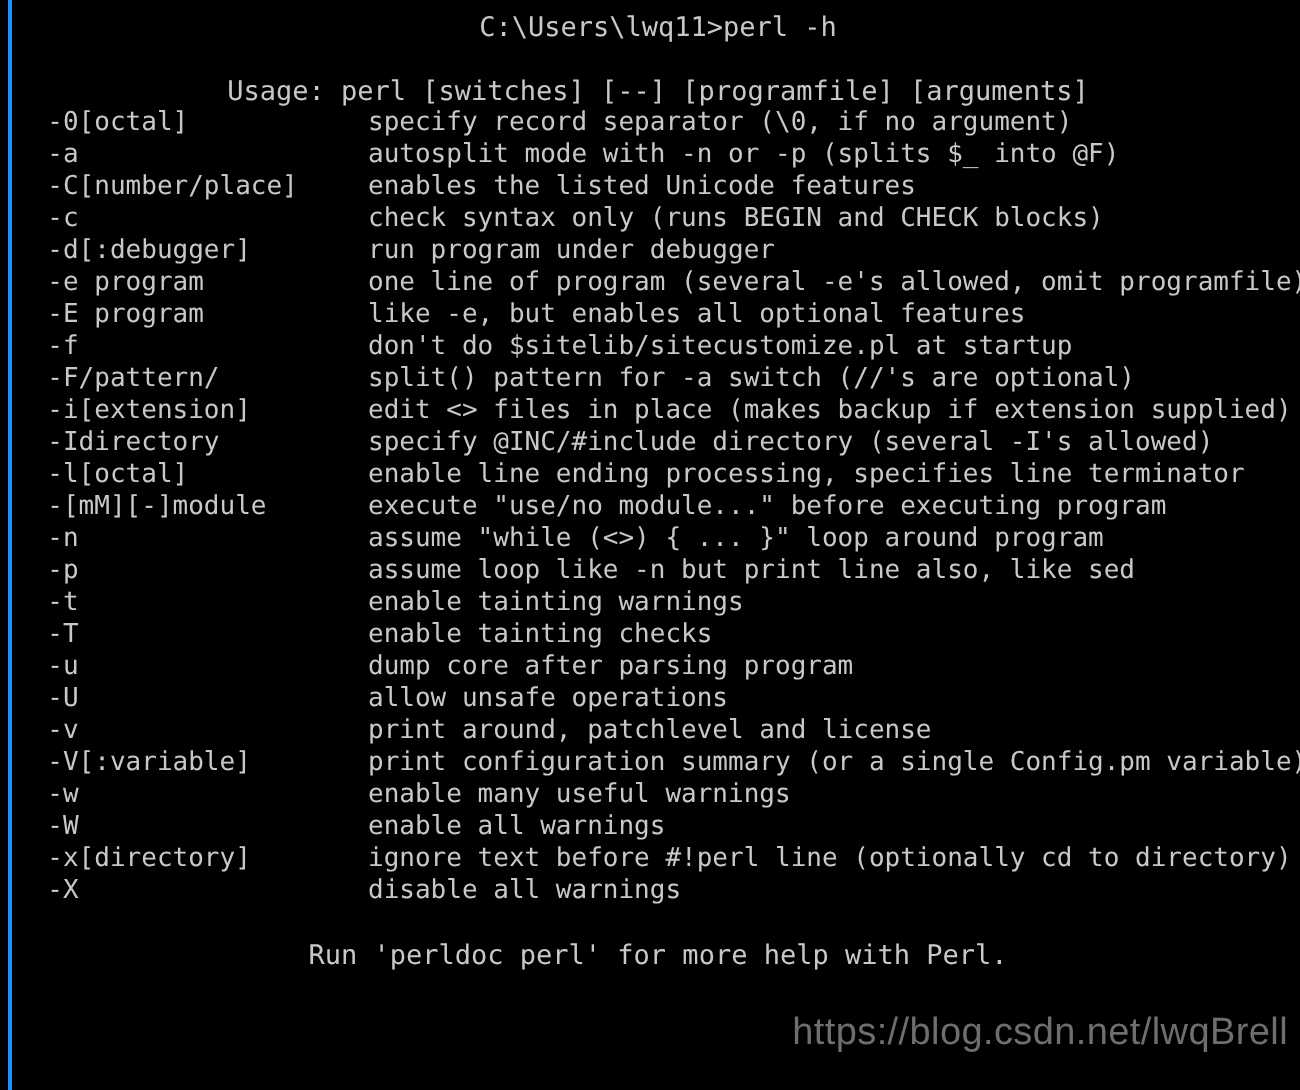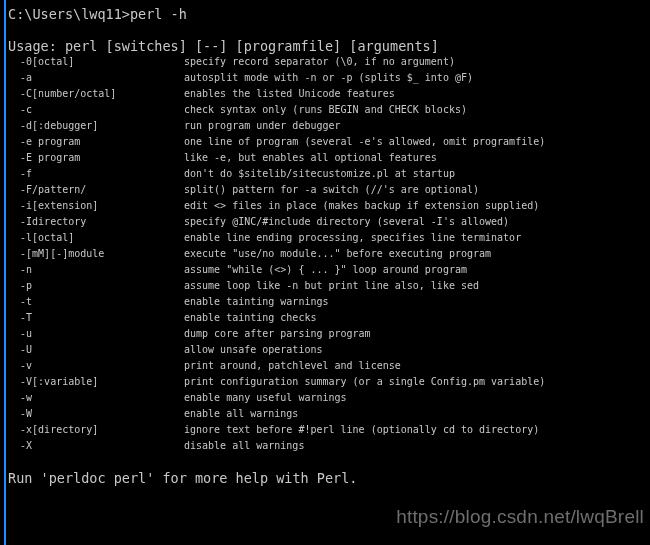"C:\Users\lwq11>perl -h" .line { text-align: none -> center }
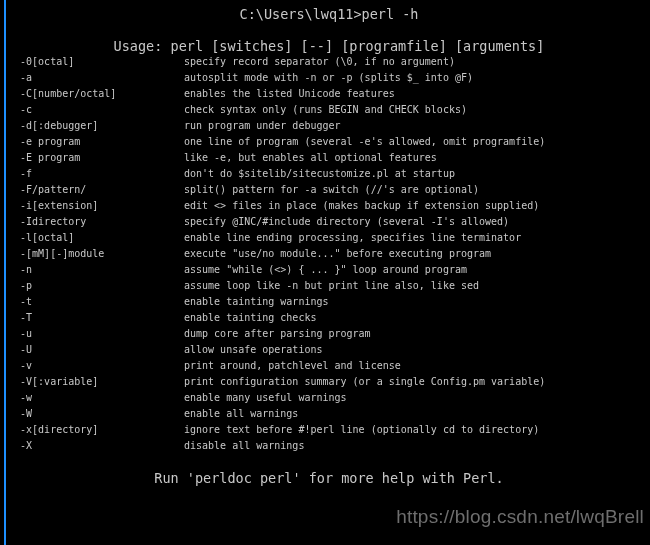"-0[octal] specify record separator (\0," .opt-row { font-size: 10px -> 13px }
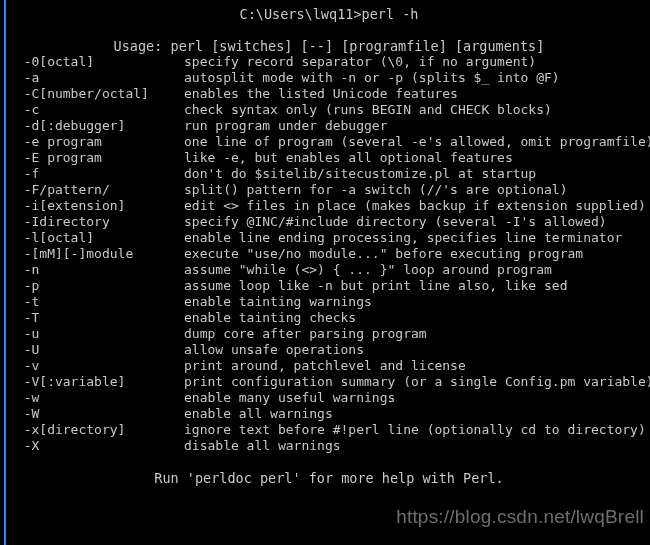"-C[number/octal]" span.sw { text: number/octal -> number/place }
